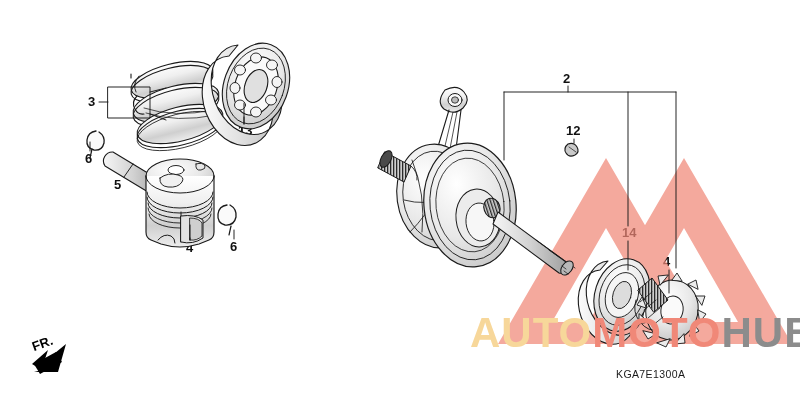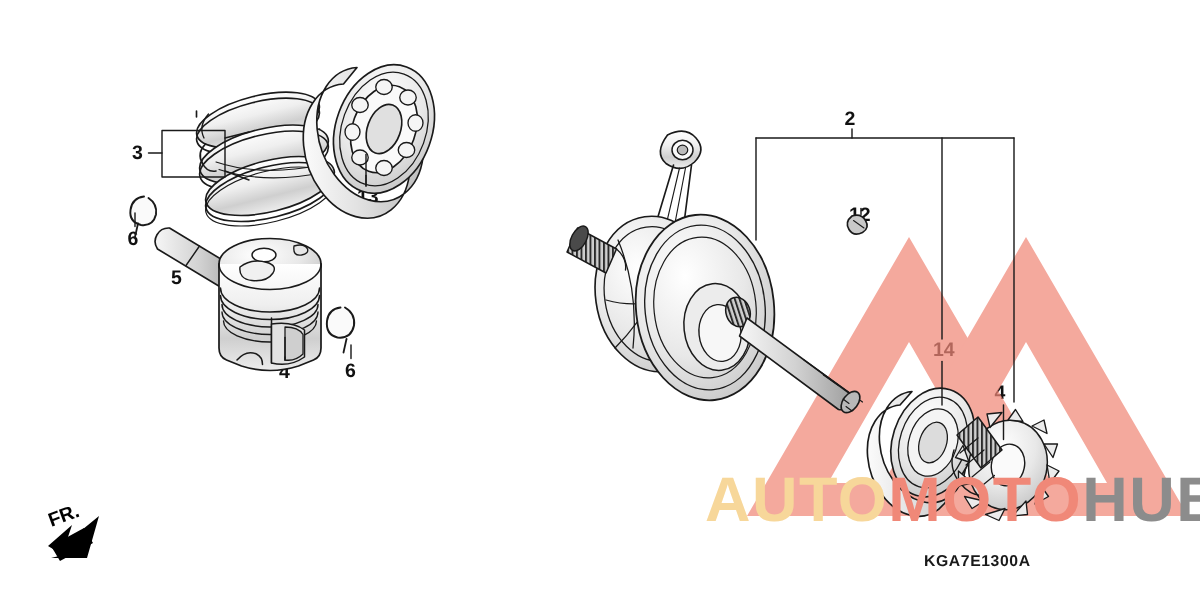"12" div.lbl { top: 136px -> 124px }
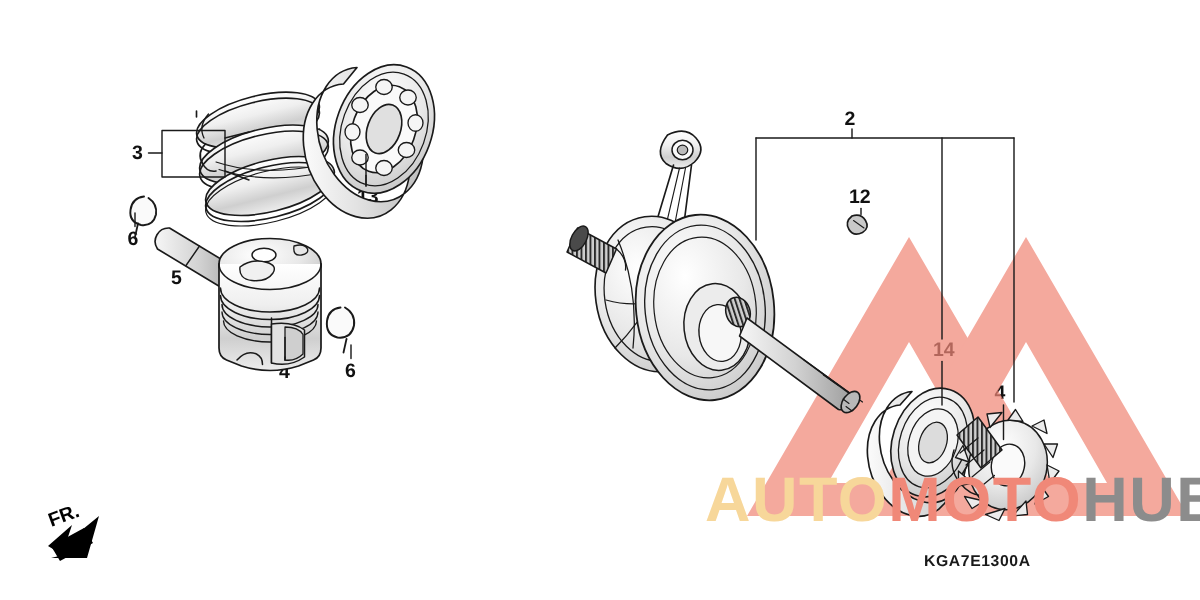"KGA7E1300A" #partcode { font-weight: 700 -> 400 }
